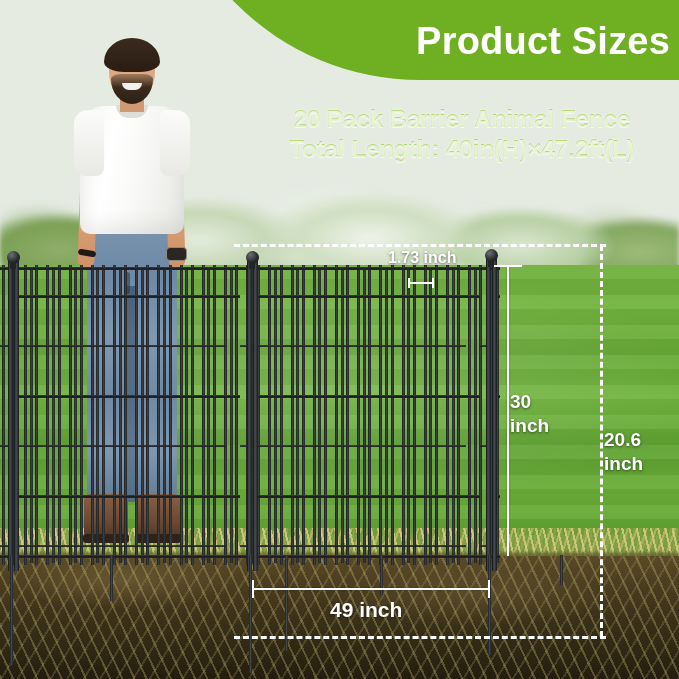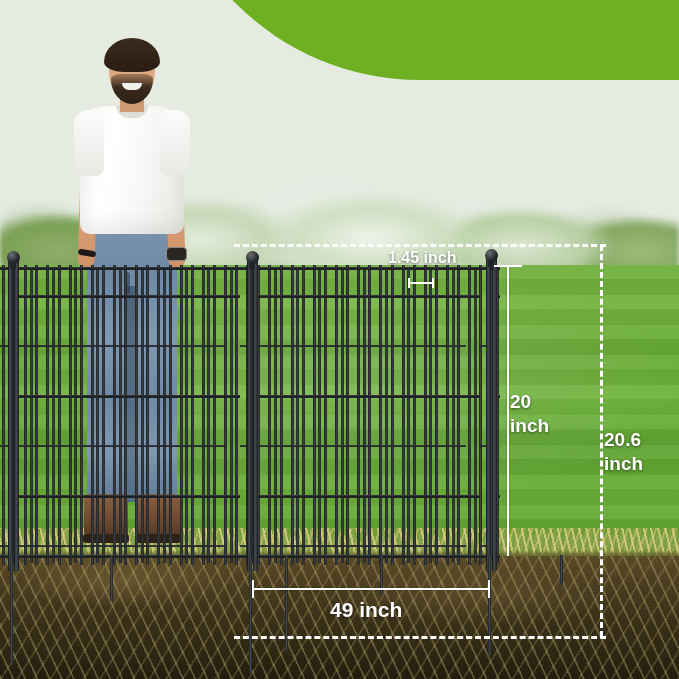"Product Sizes" div.title { html: none -> <div>Product Sizes</div> }
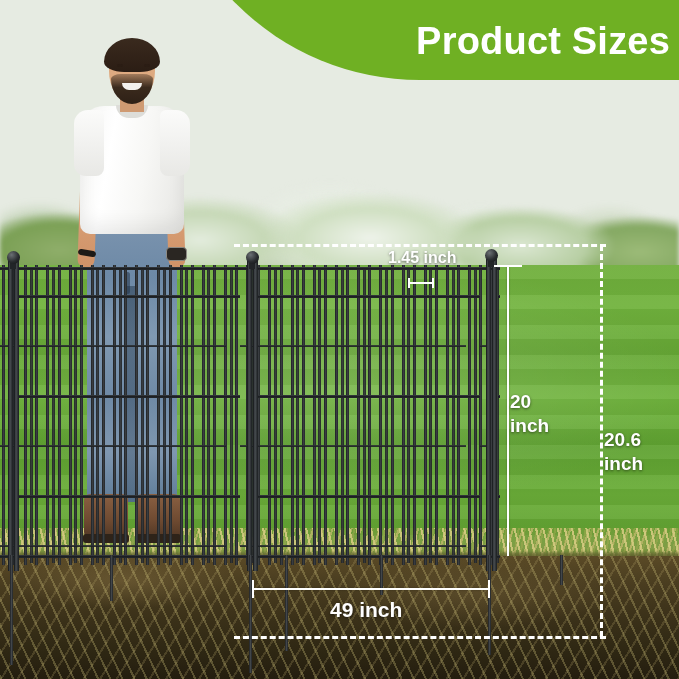"20 Pack Barrier Animal Fence" div.subtitle { html: none -> <div> <div>20 Pack Barrier Animal Fence</div> <div>Total Length: 40in(H)×47.2ft(L)</div> </div> }
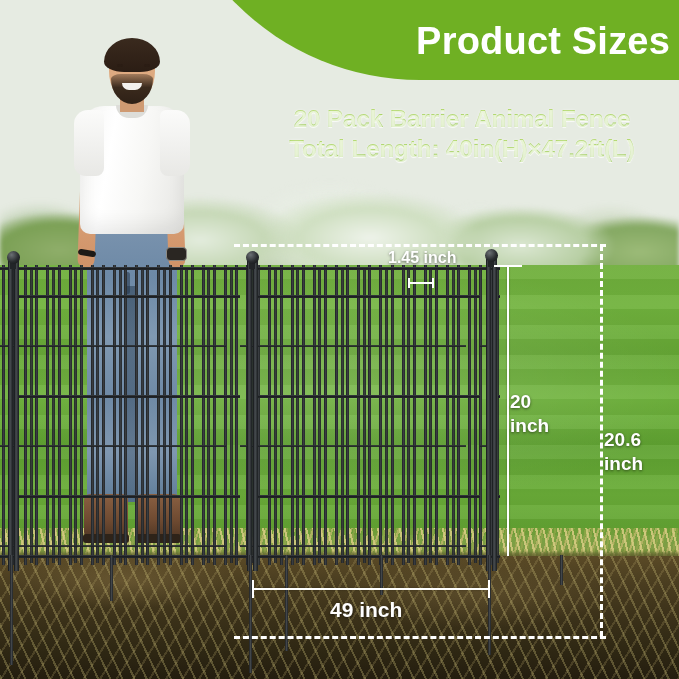"1.45 inch" div.mlabel { text: 1.45 -> 1.73 }
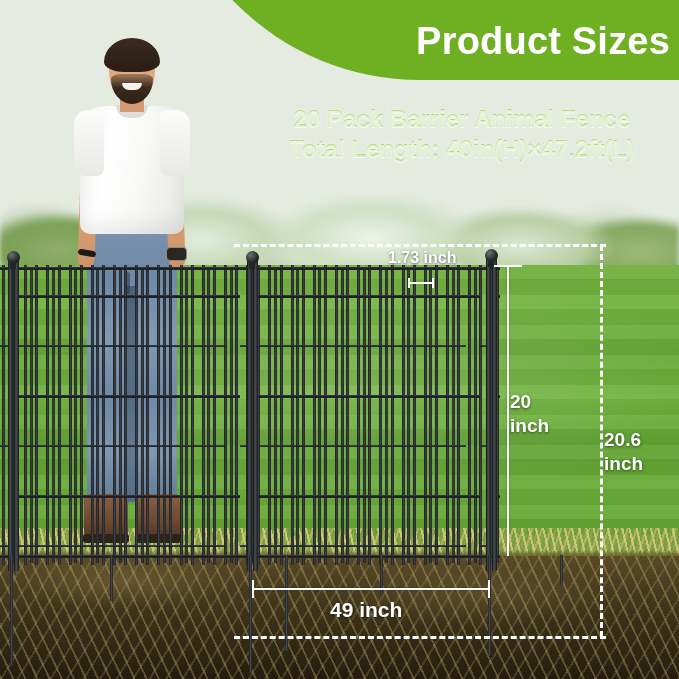"20" div { text: 20 -> 30 }
